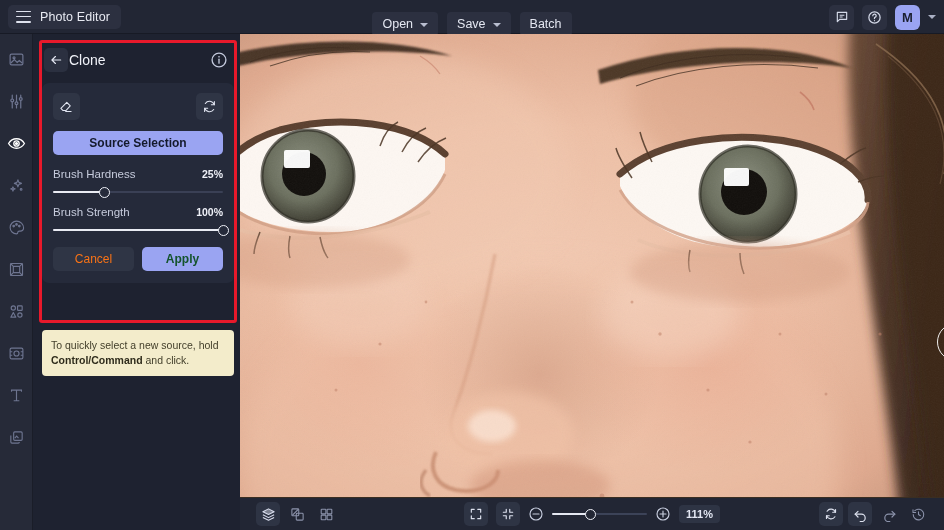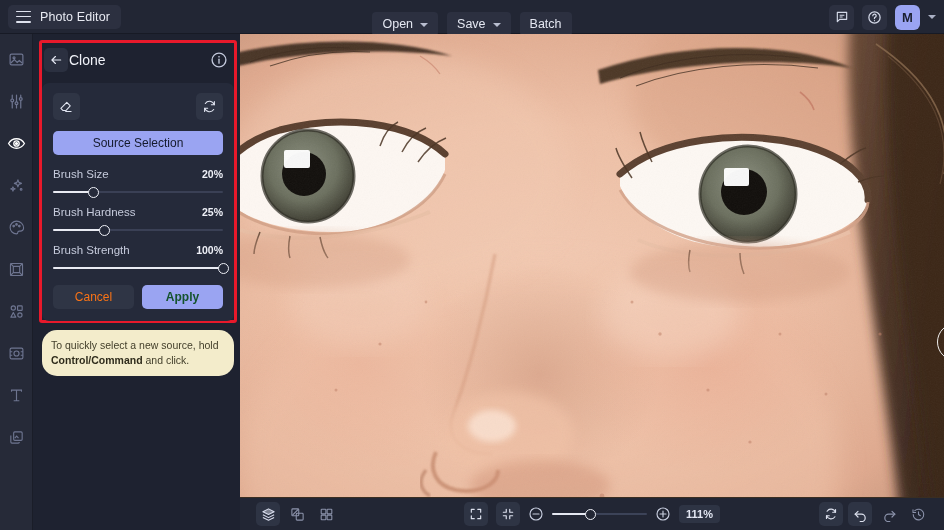"Source Selection" .primary-btn { font-weight: normal -> bold }
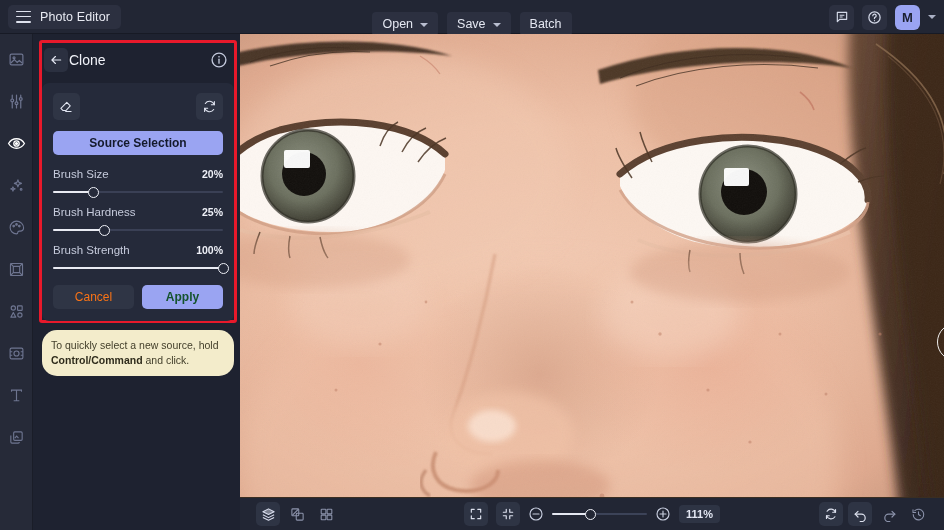"Brush Size" div.slider-group { html: <div> <div> <span>Brush Size</span> <span>20%</span> </div> <div> <div></div> <div></div> </div> </div> -> none }
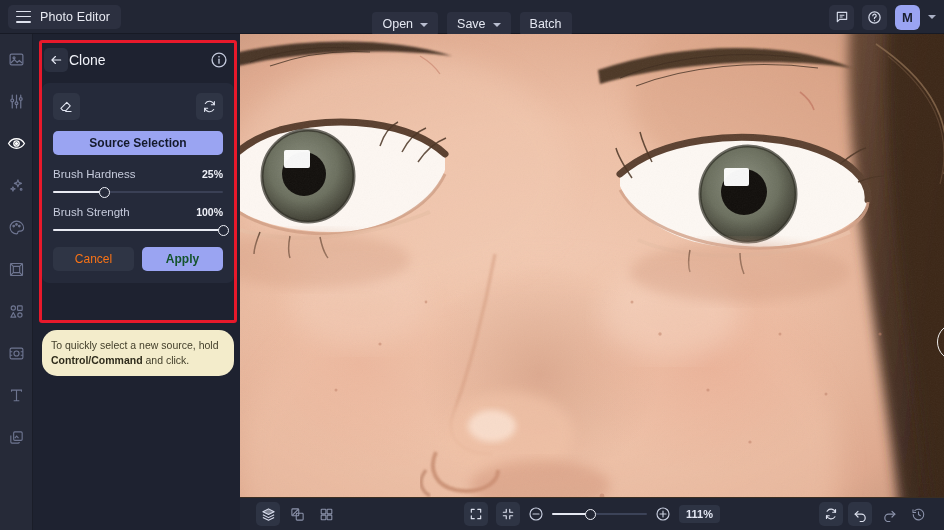"To quickly select a new" .tip { border-radius: 15px -> 4px }
